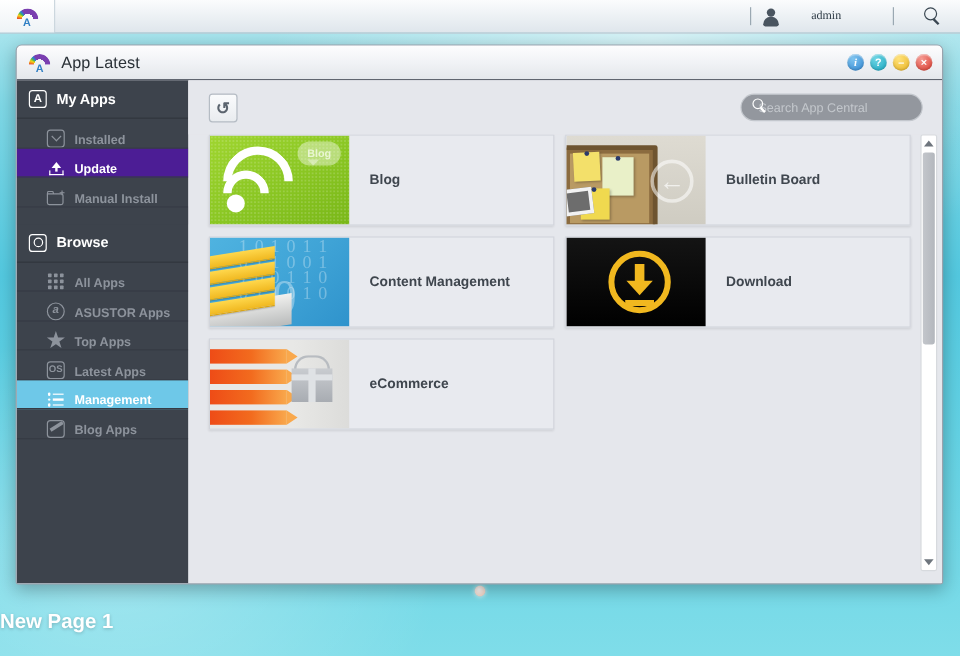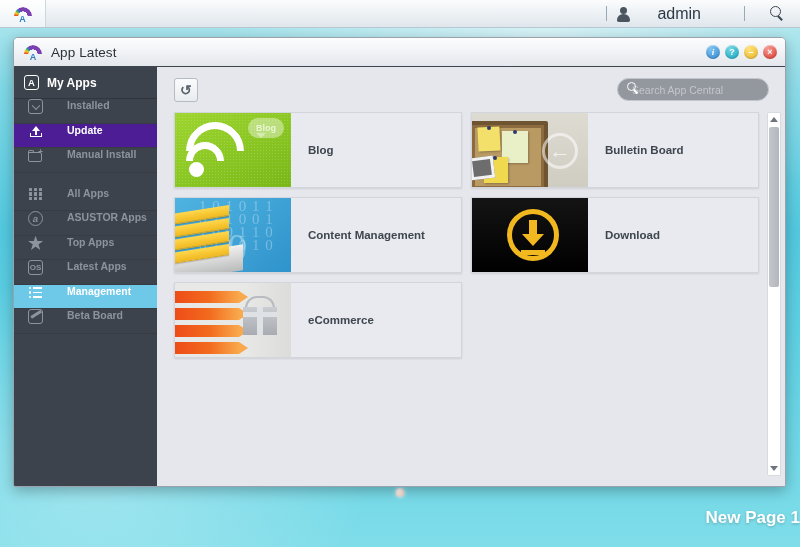"admin" #topbar .tb-username { font-family: none -> Liberation Serif, serif; font-size: 16px -> 10px }
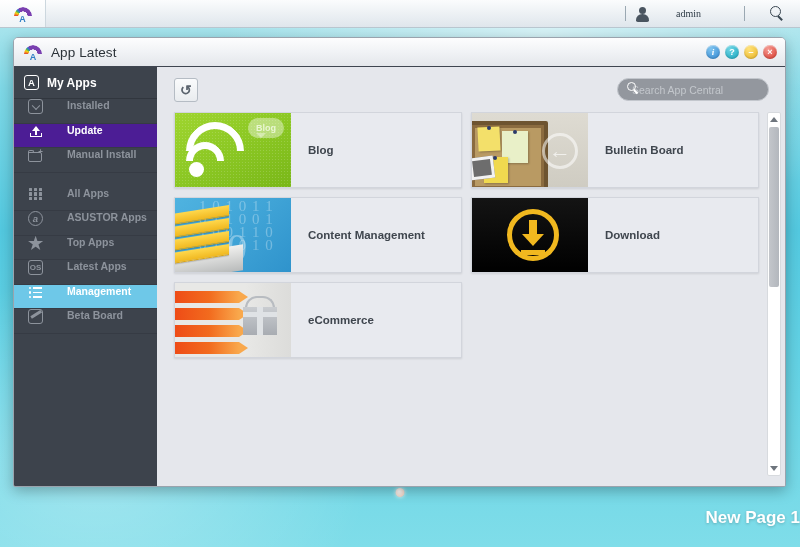"Installed" .nav-item { align-items: flex-start -> flex-end; gap: 24px -> 8px; padding: 0 14px -> 0 25px }
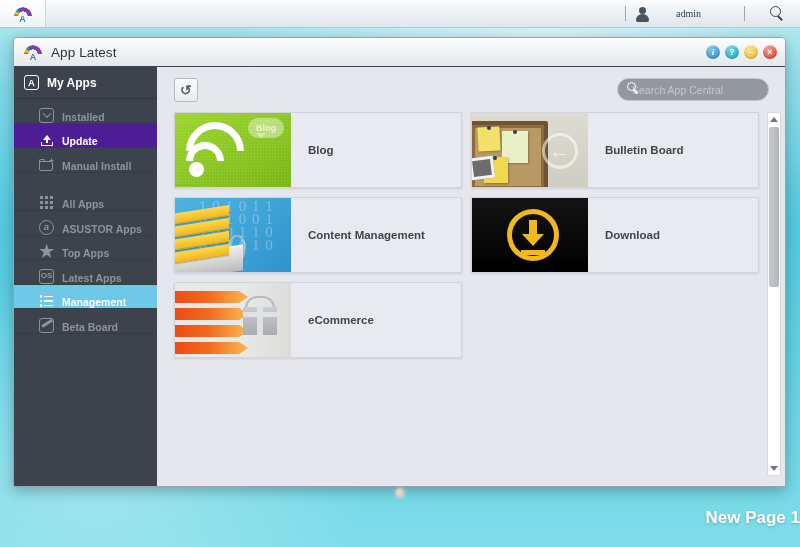"Browse" div.nav-header { html: none -> <div> <span> <span></span> <span></span> </span> <span>Browse</span> </div> }
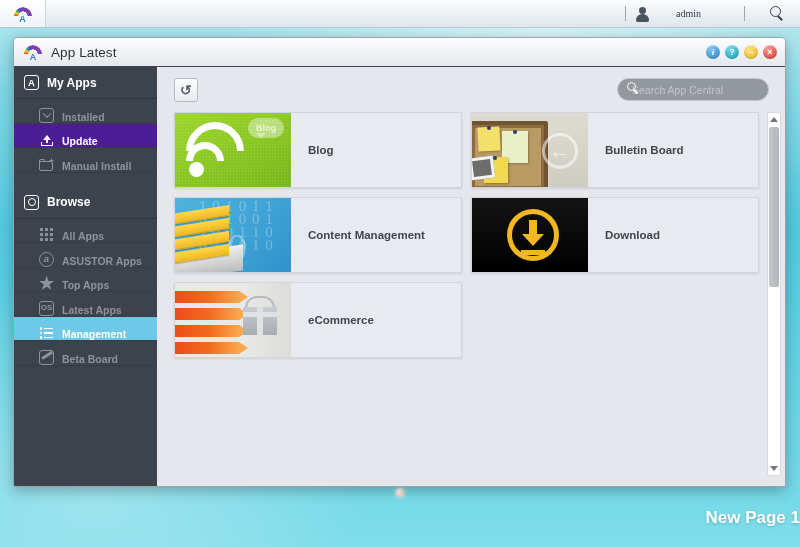"Beta Board" span { text: Beta Board -> Blog Apps }
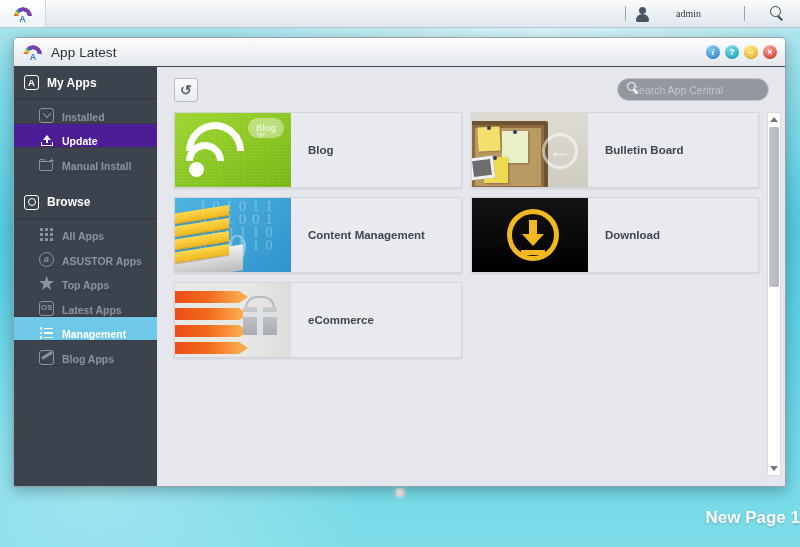"New Page 1" #page-label { text-align: right -> left }
